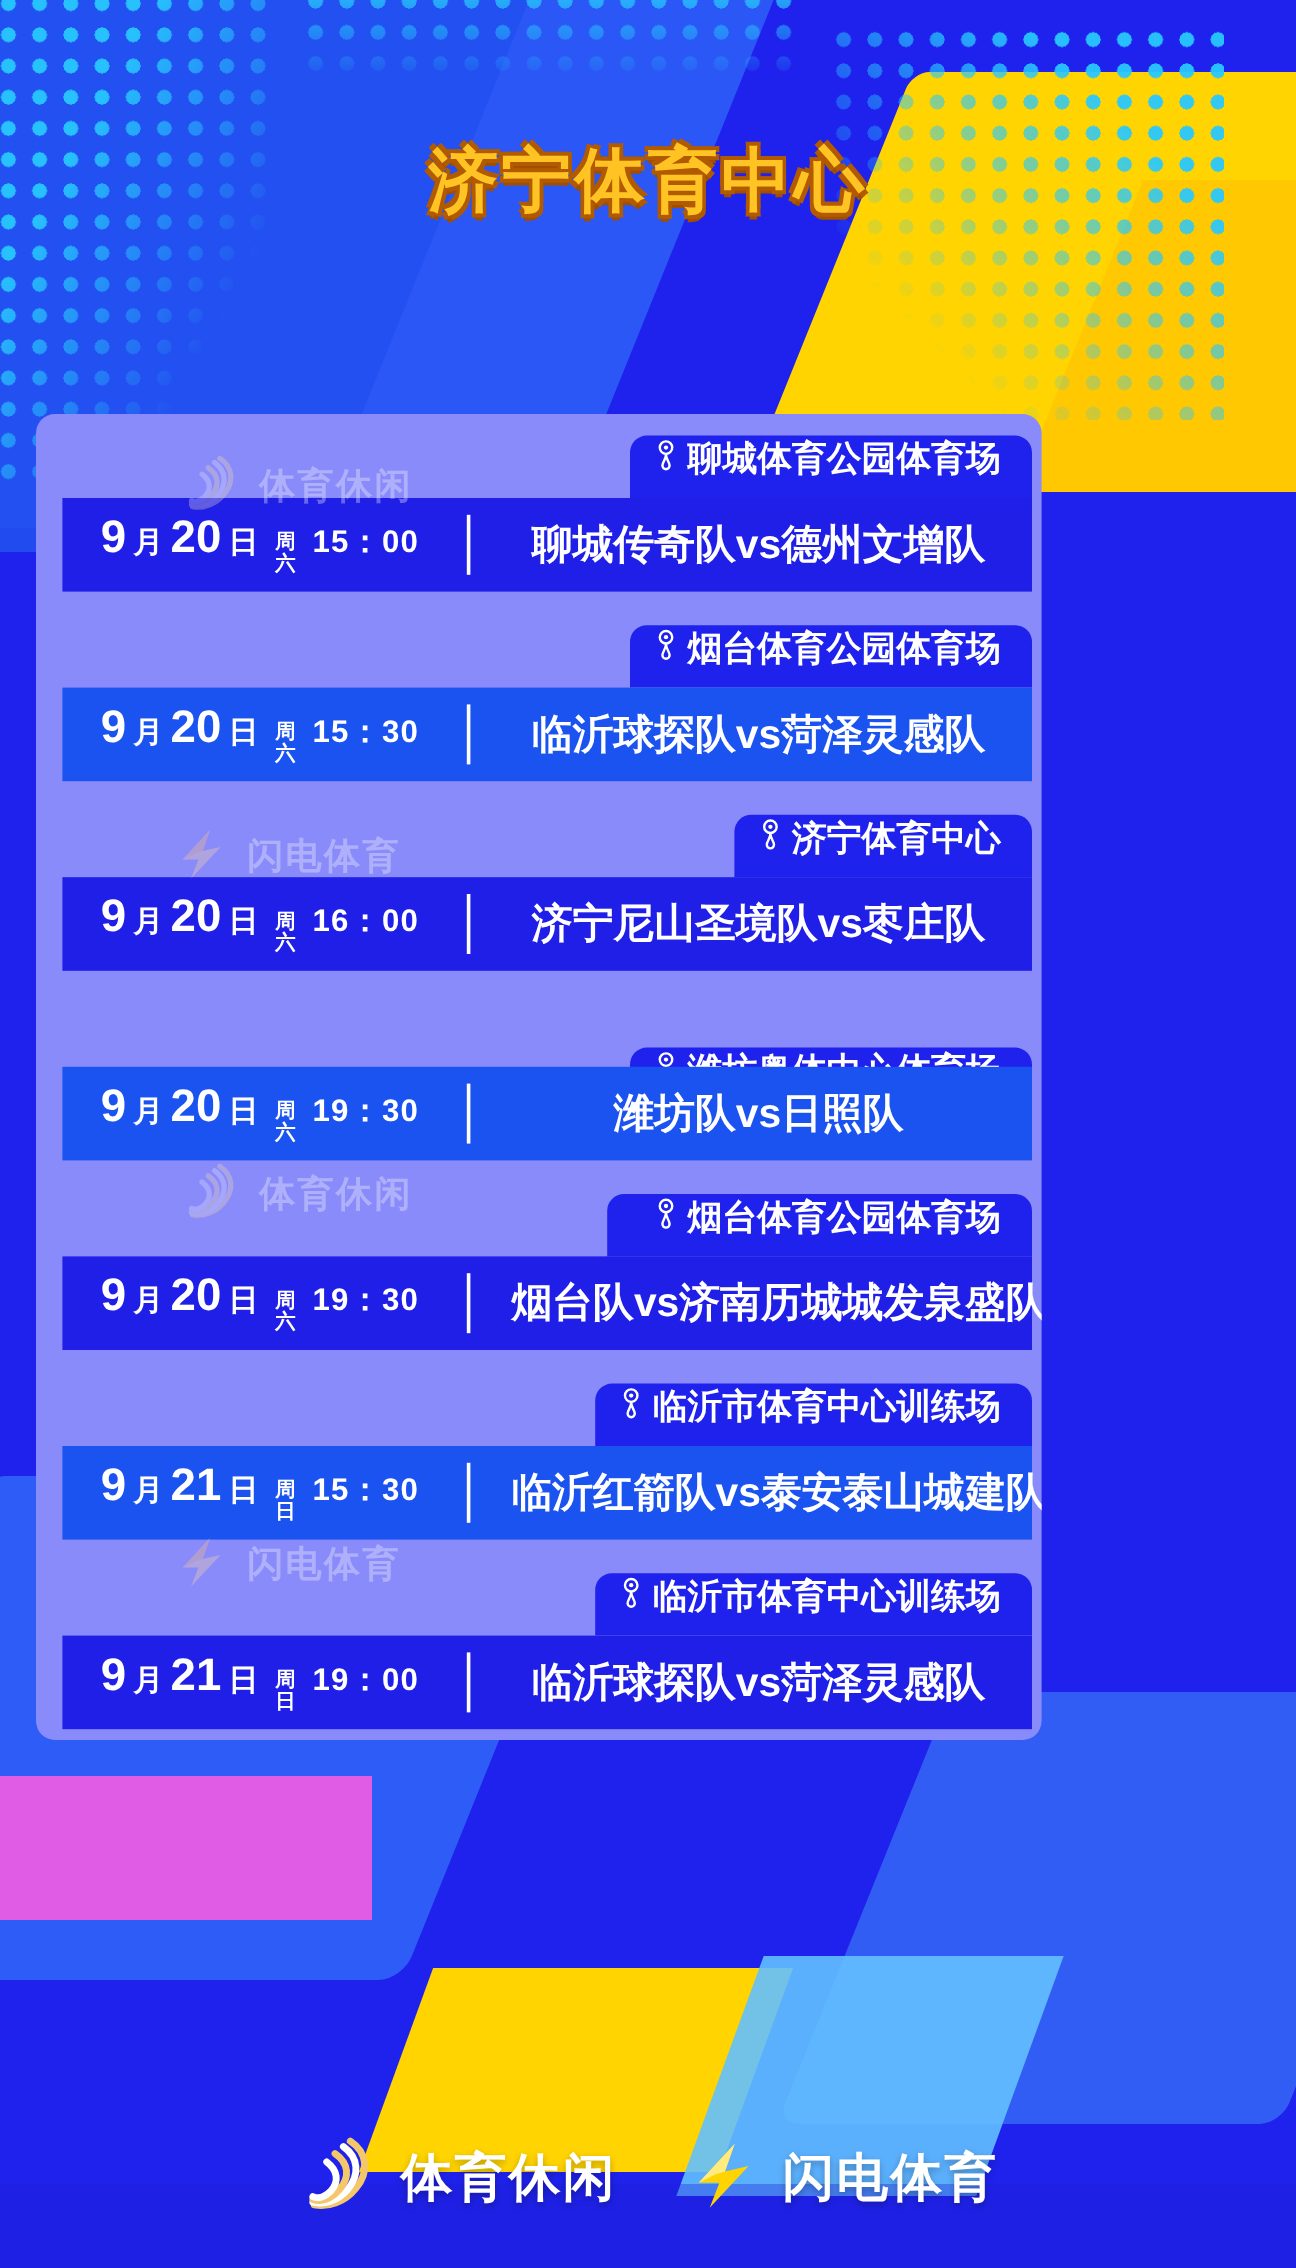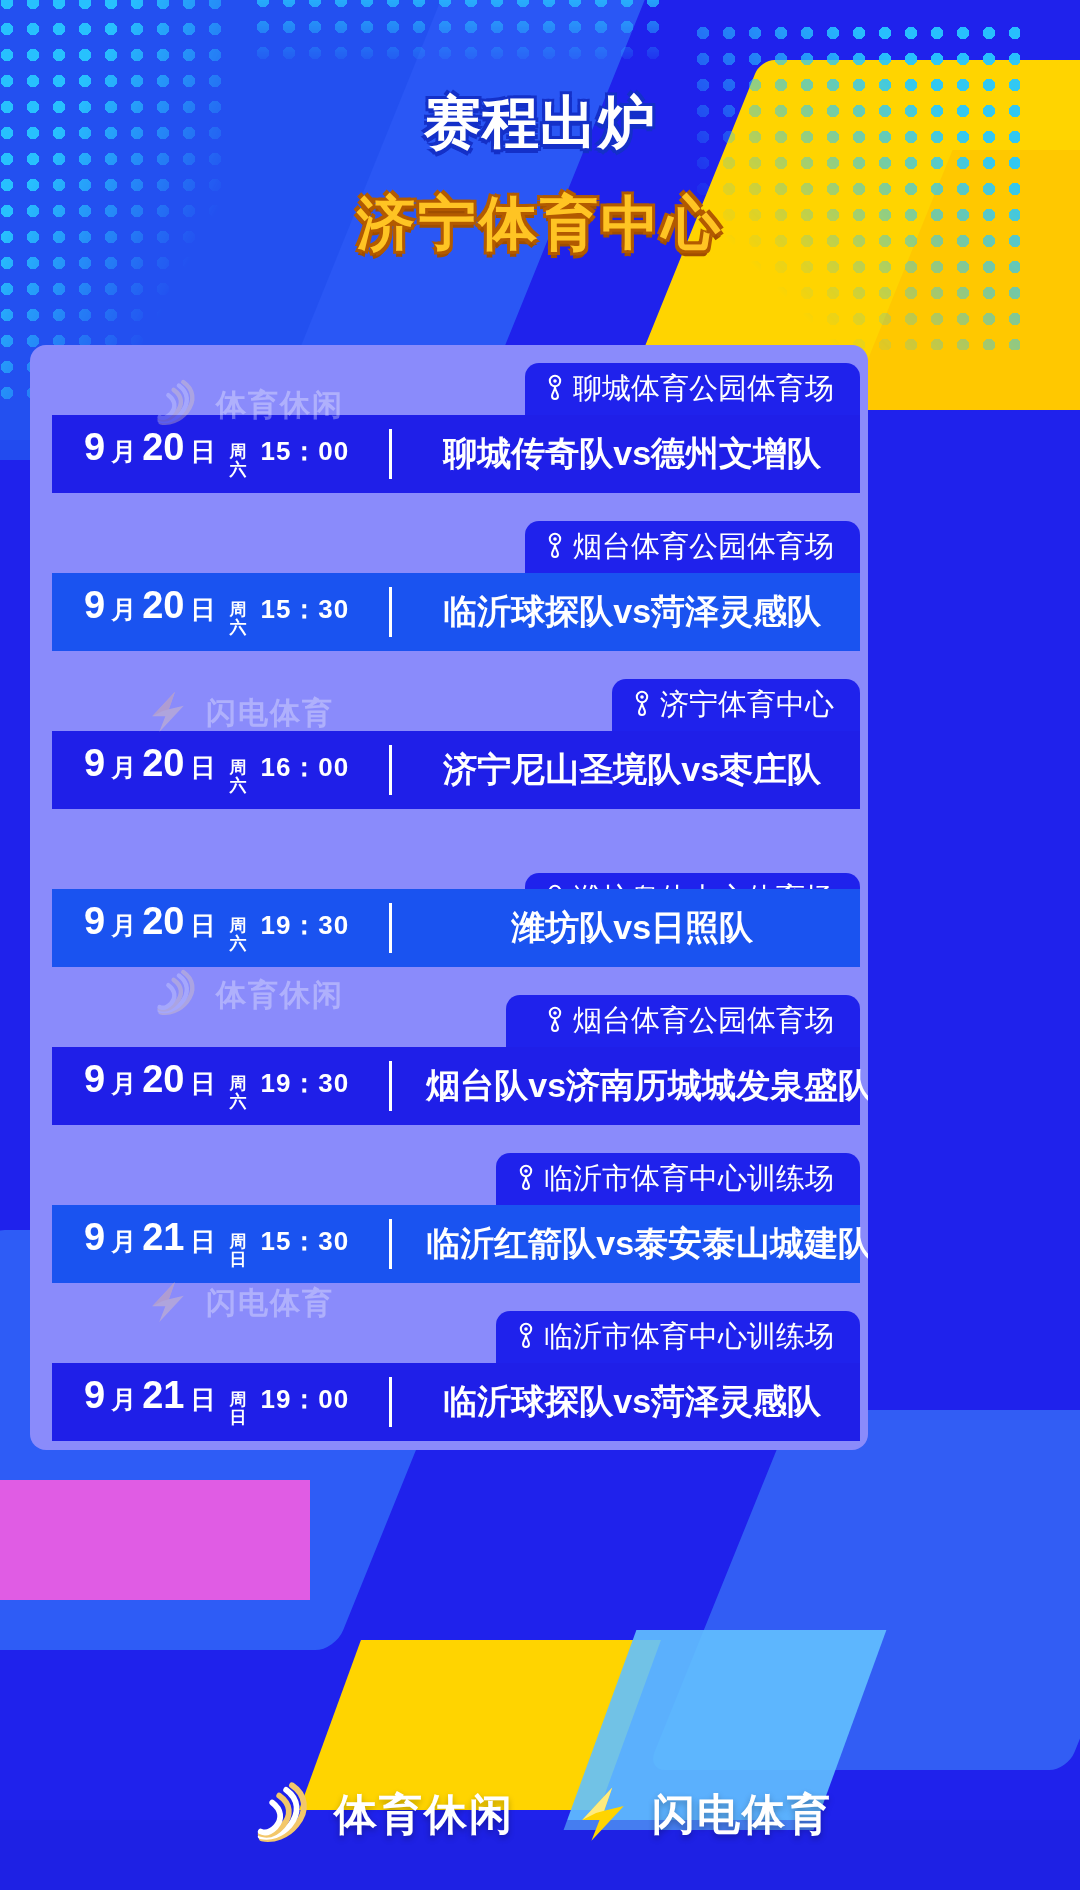"赛程出炉" div.title-line { html: <div>赛程出炉</div> -> none }
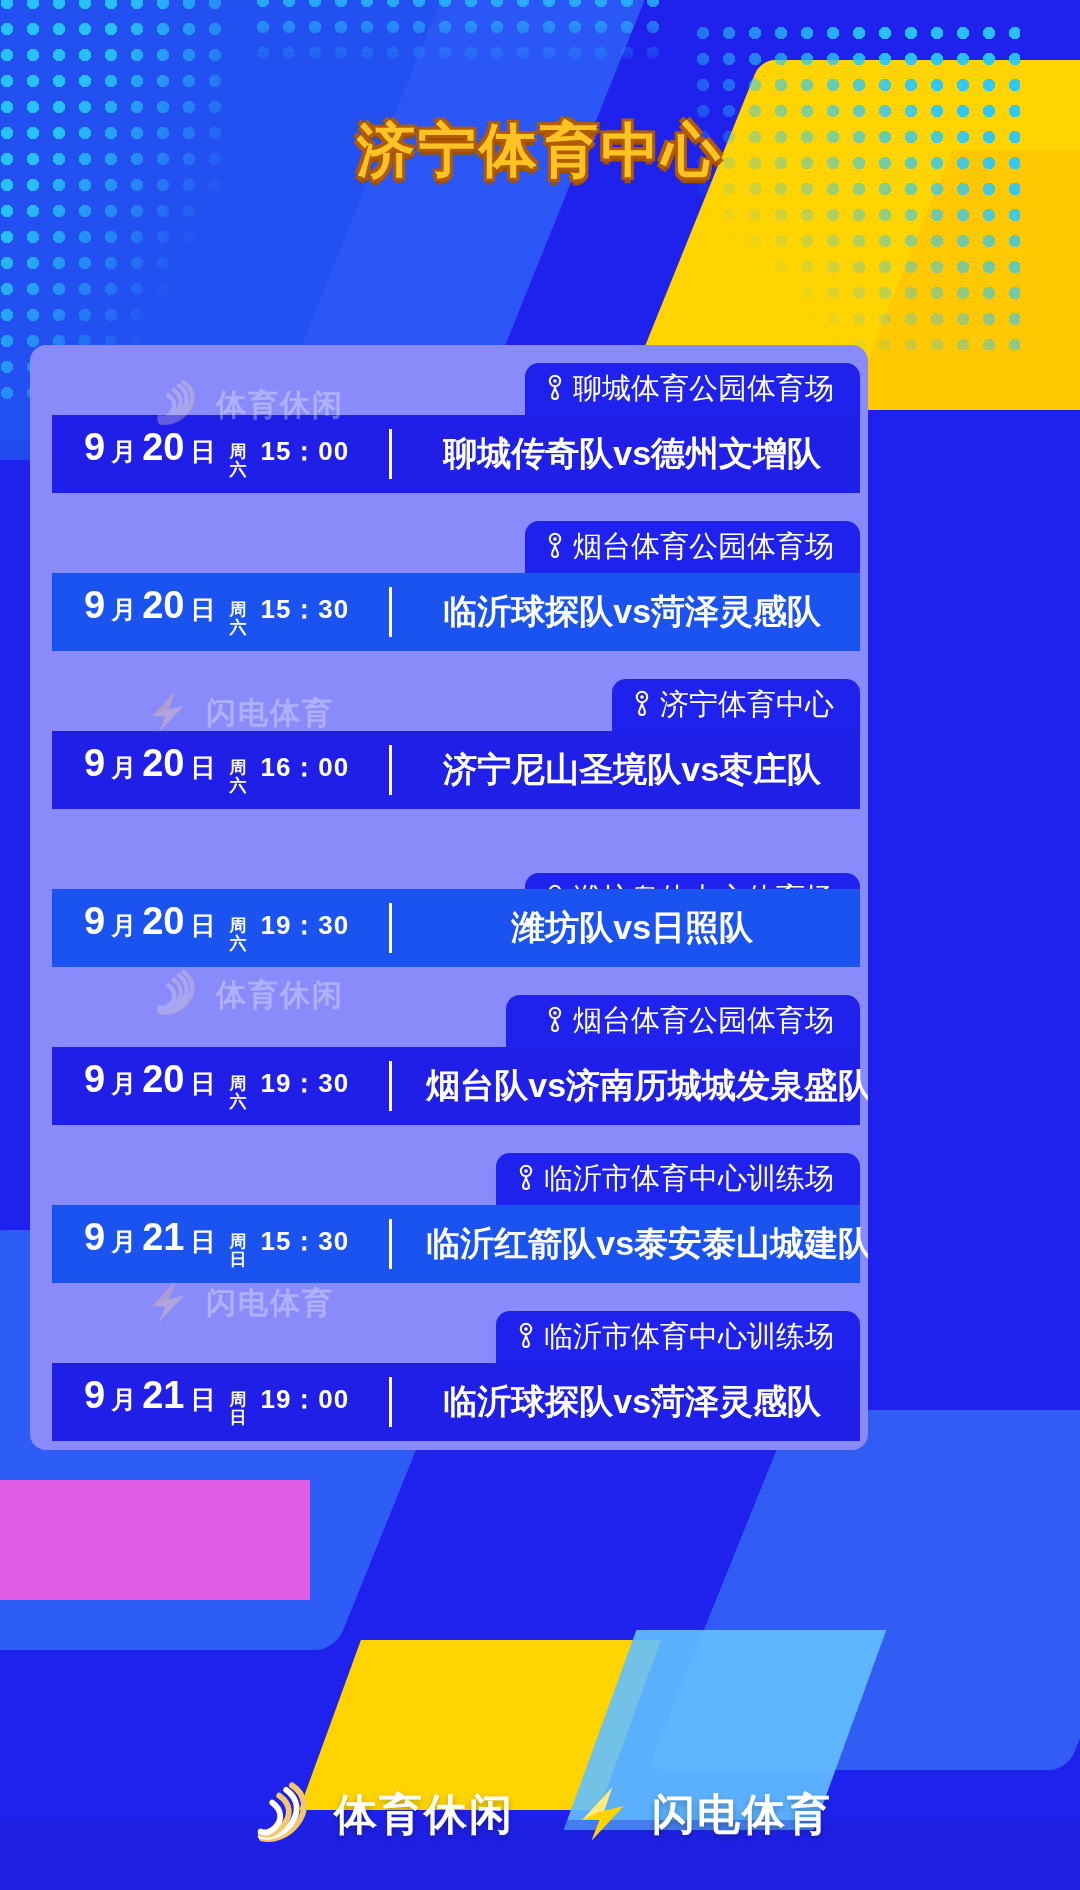"聊城体育公园体育场" .venue { align-items: center -> flex-start; font-weight: normal -> bold }
